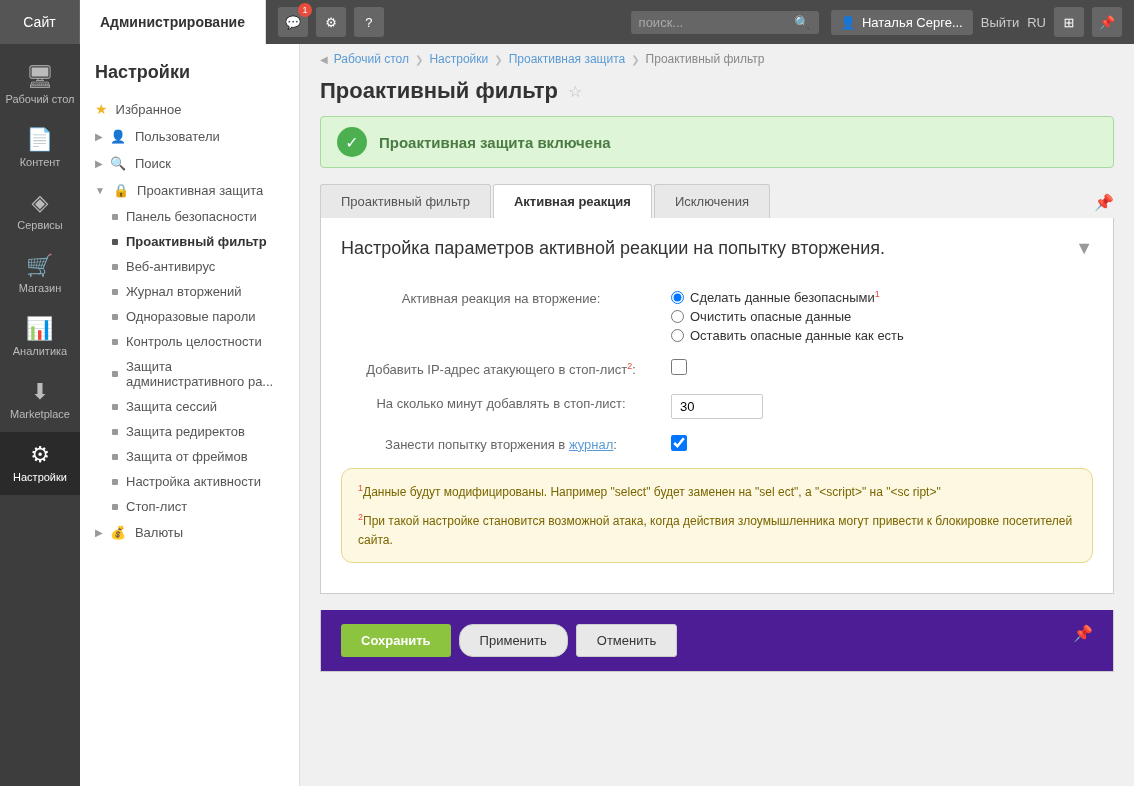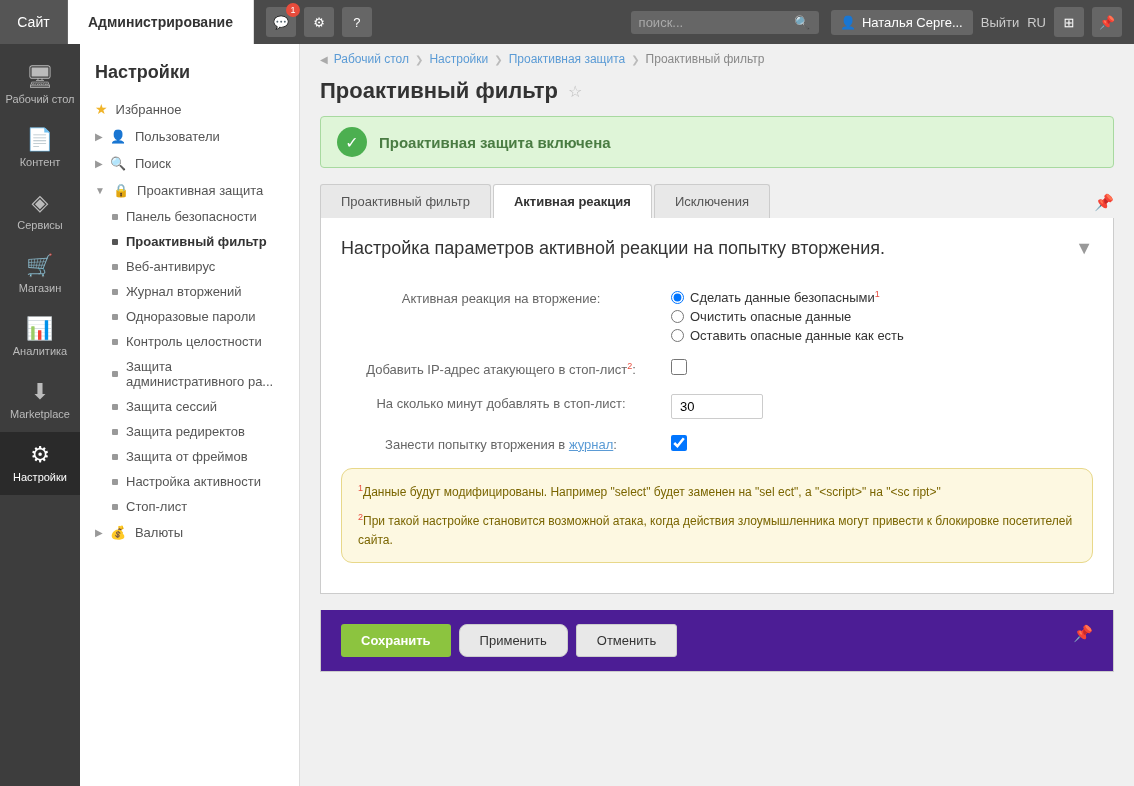"Сайт" .top-bar-site { width: 68px -> 80px }
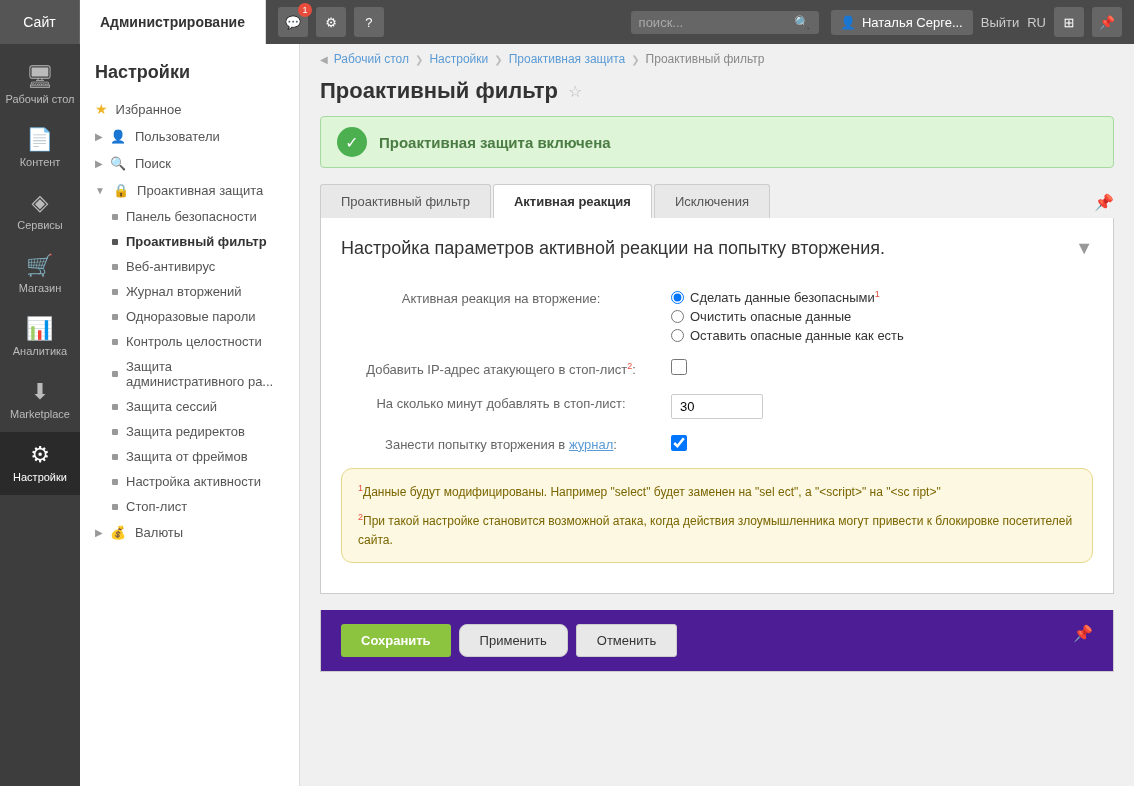"Применить" .btn-apply { border-radius: 8px -> 14px }
